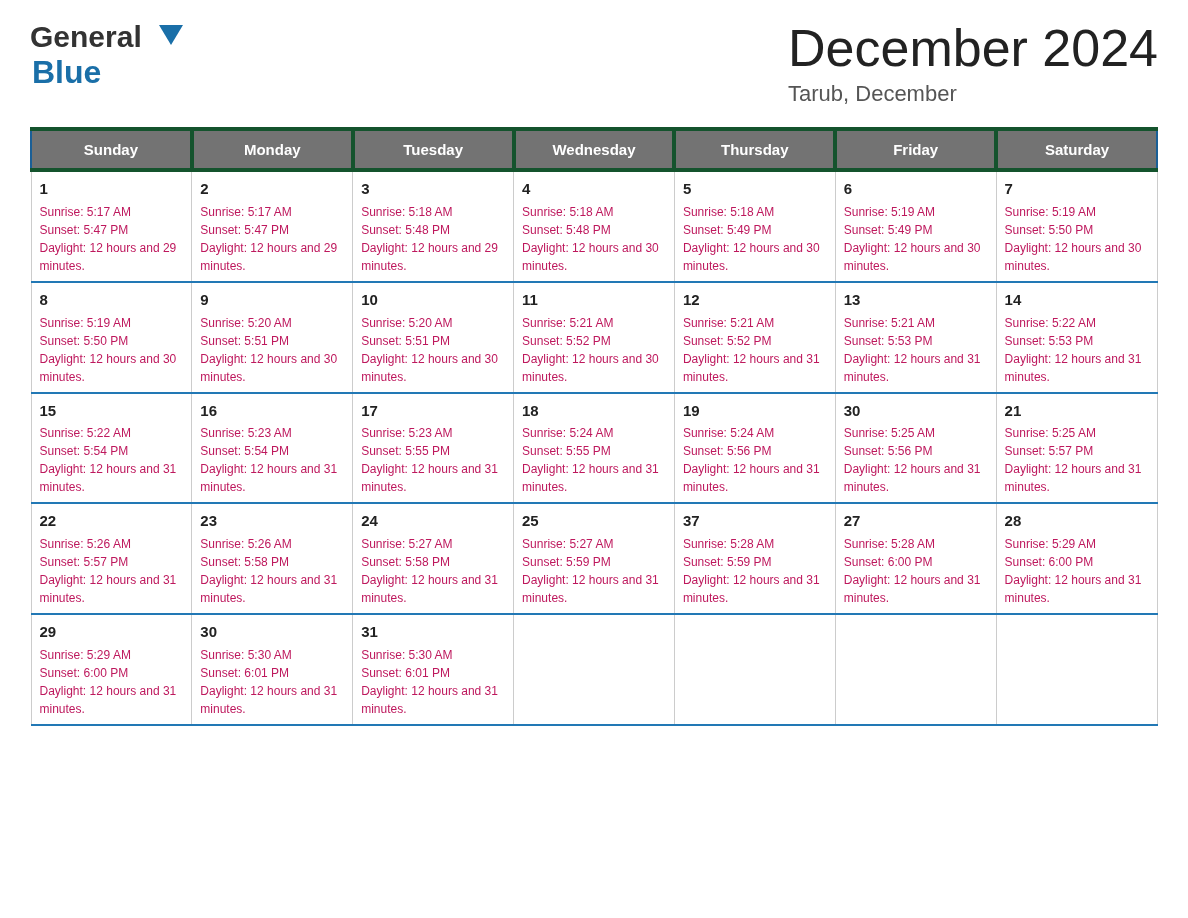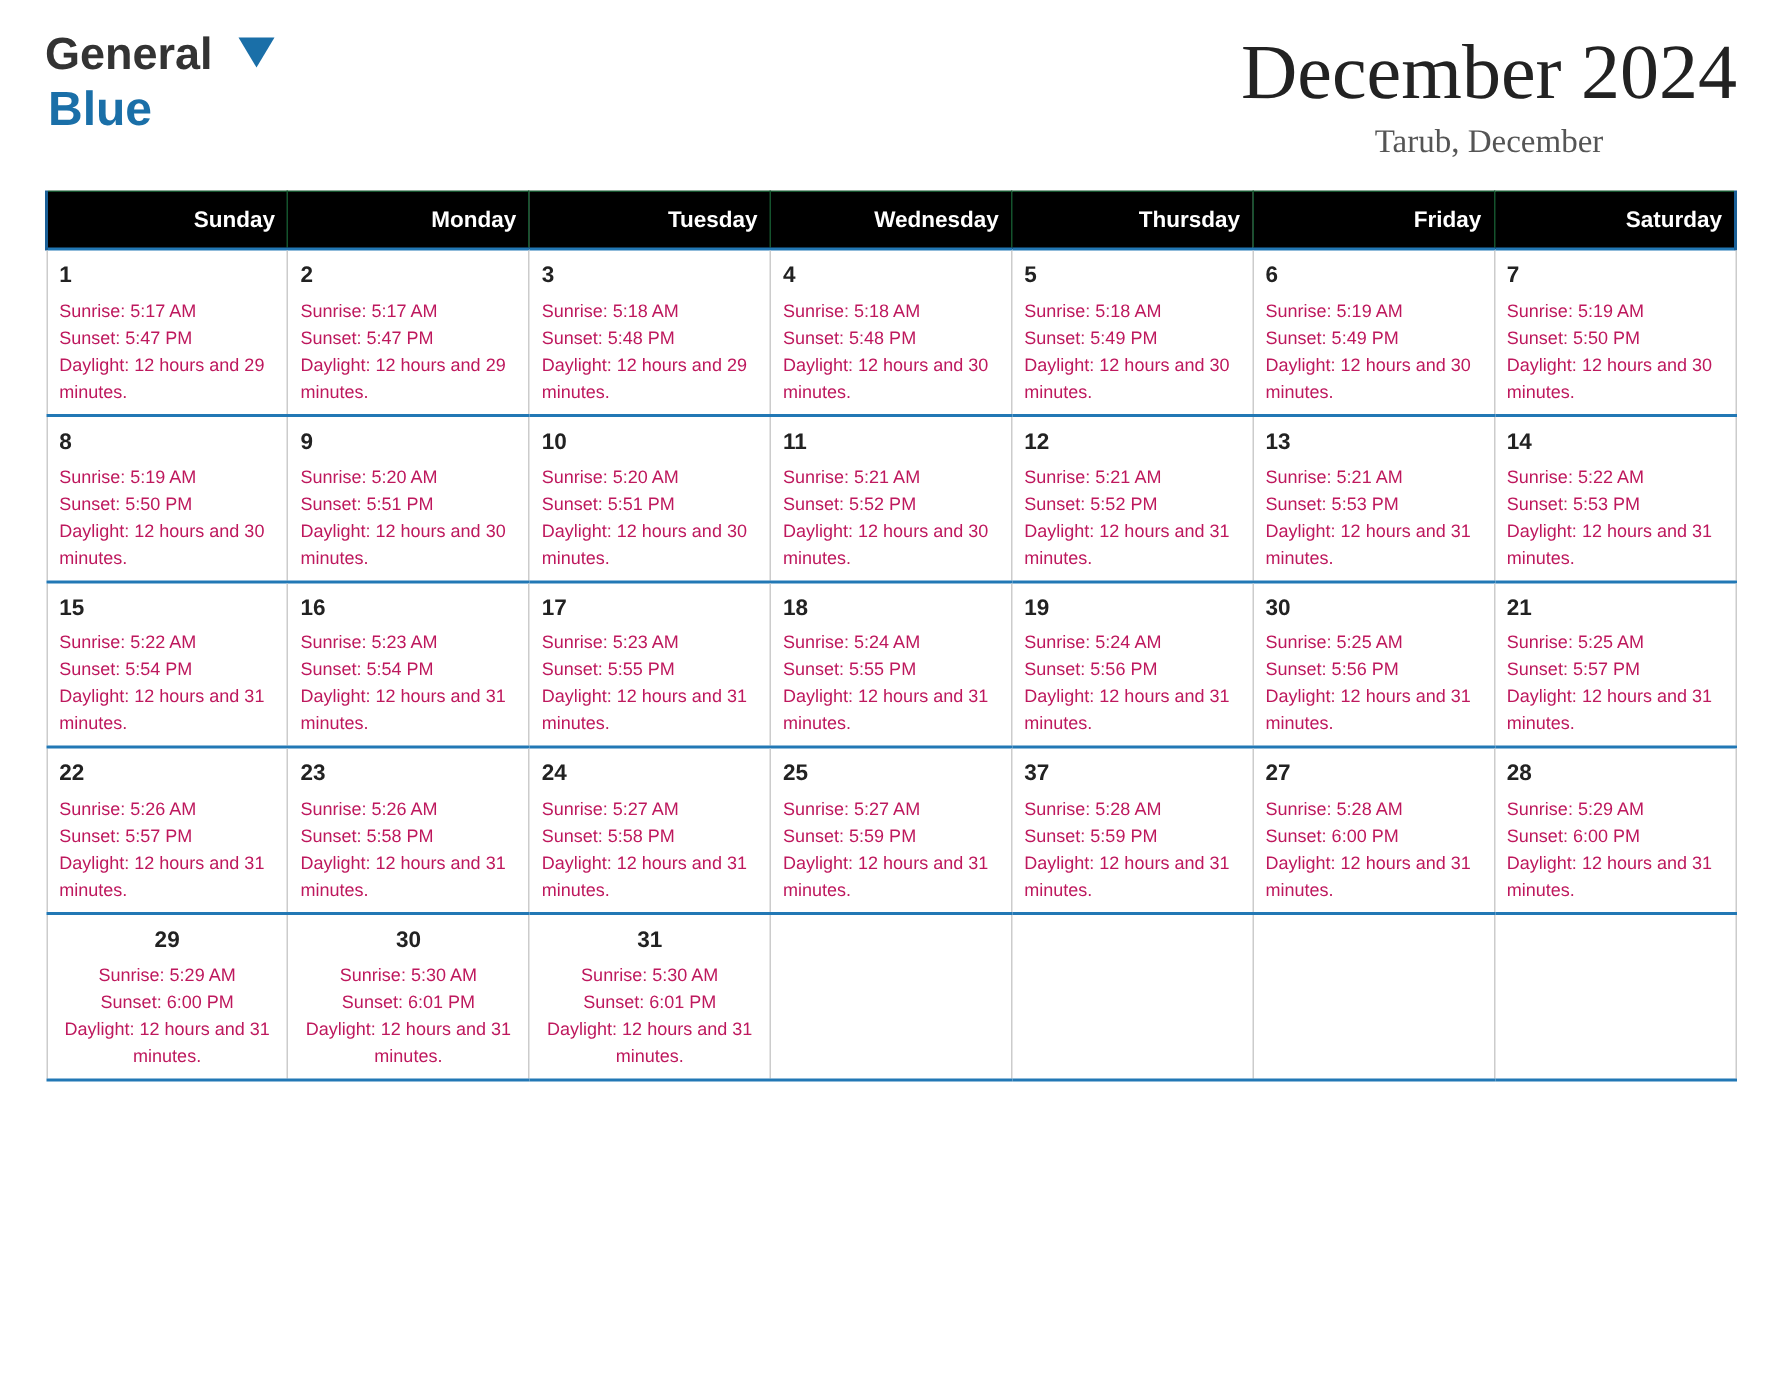"December 2024" .title-area { font-family: Liberation Serif, serif -> none; text-align: center -> left }
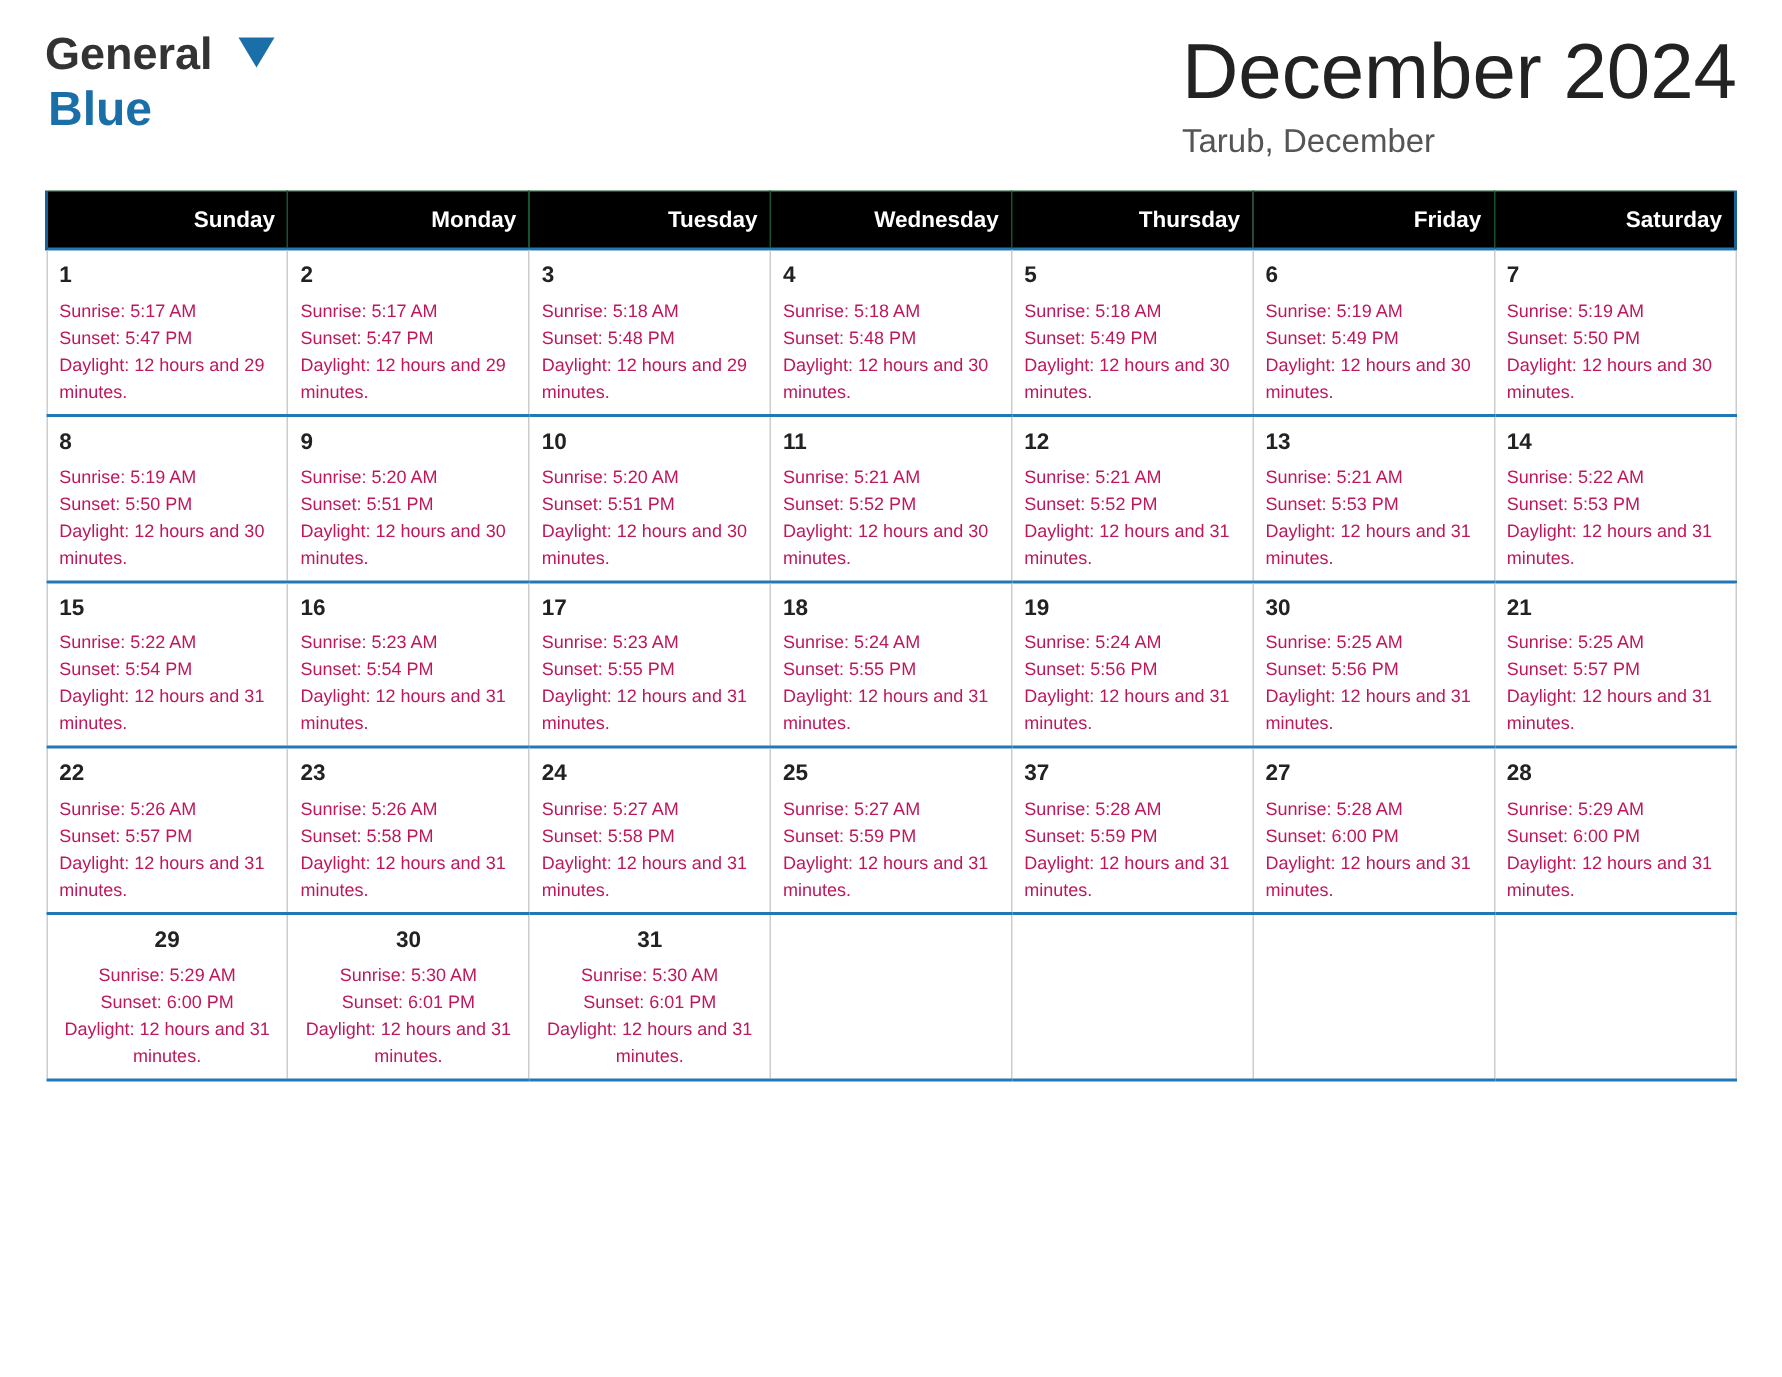"Sunday" th { background-color: #000000 -> #737373; border: 1px solid #14532d -> 4px solid #14532d; text-align: right -> center }
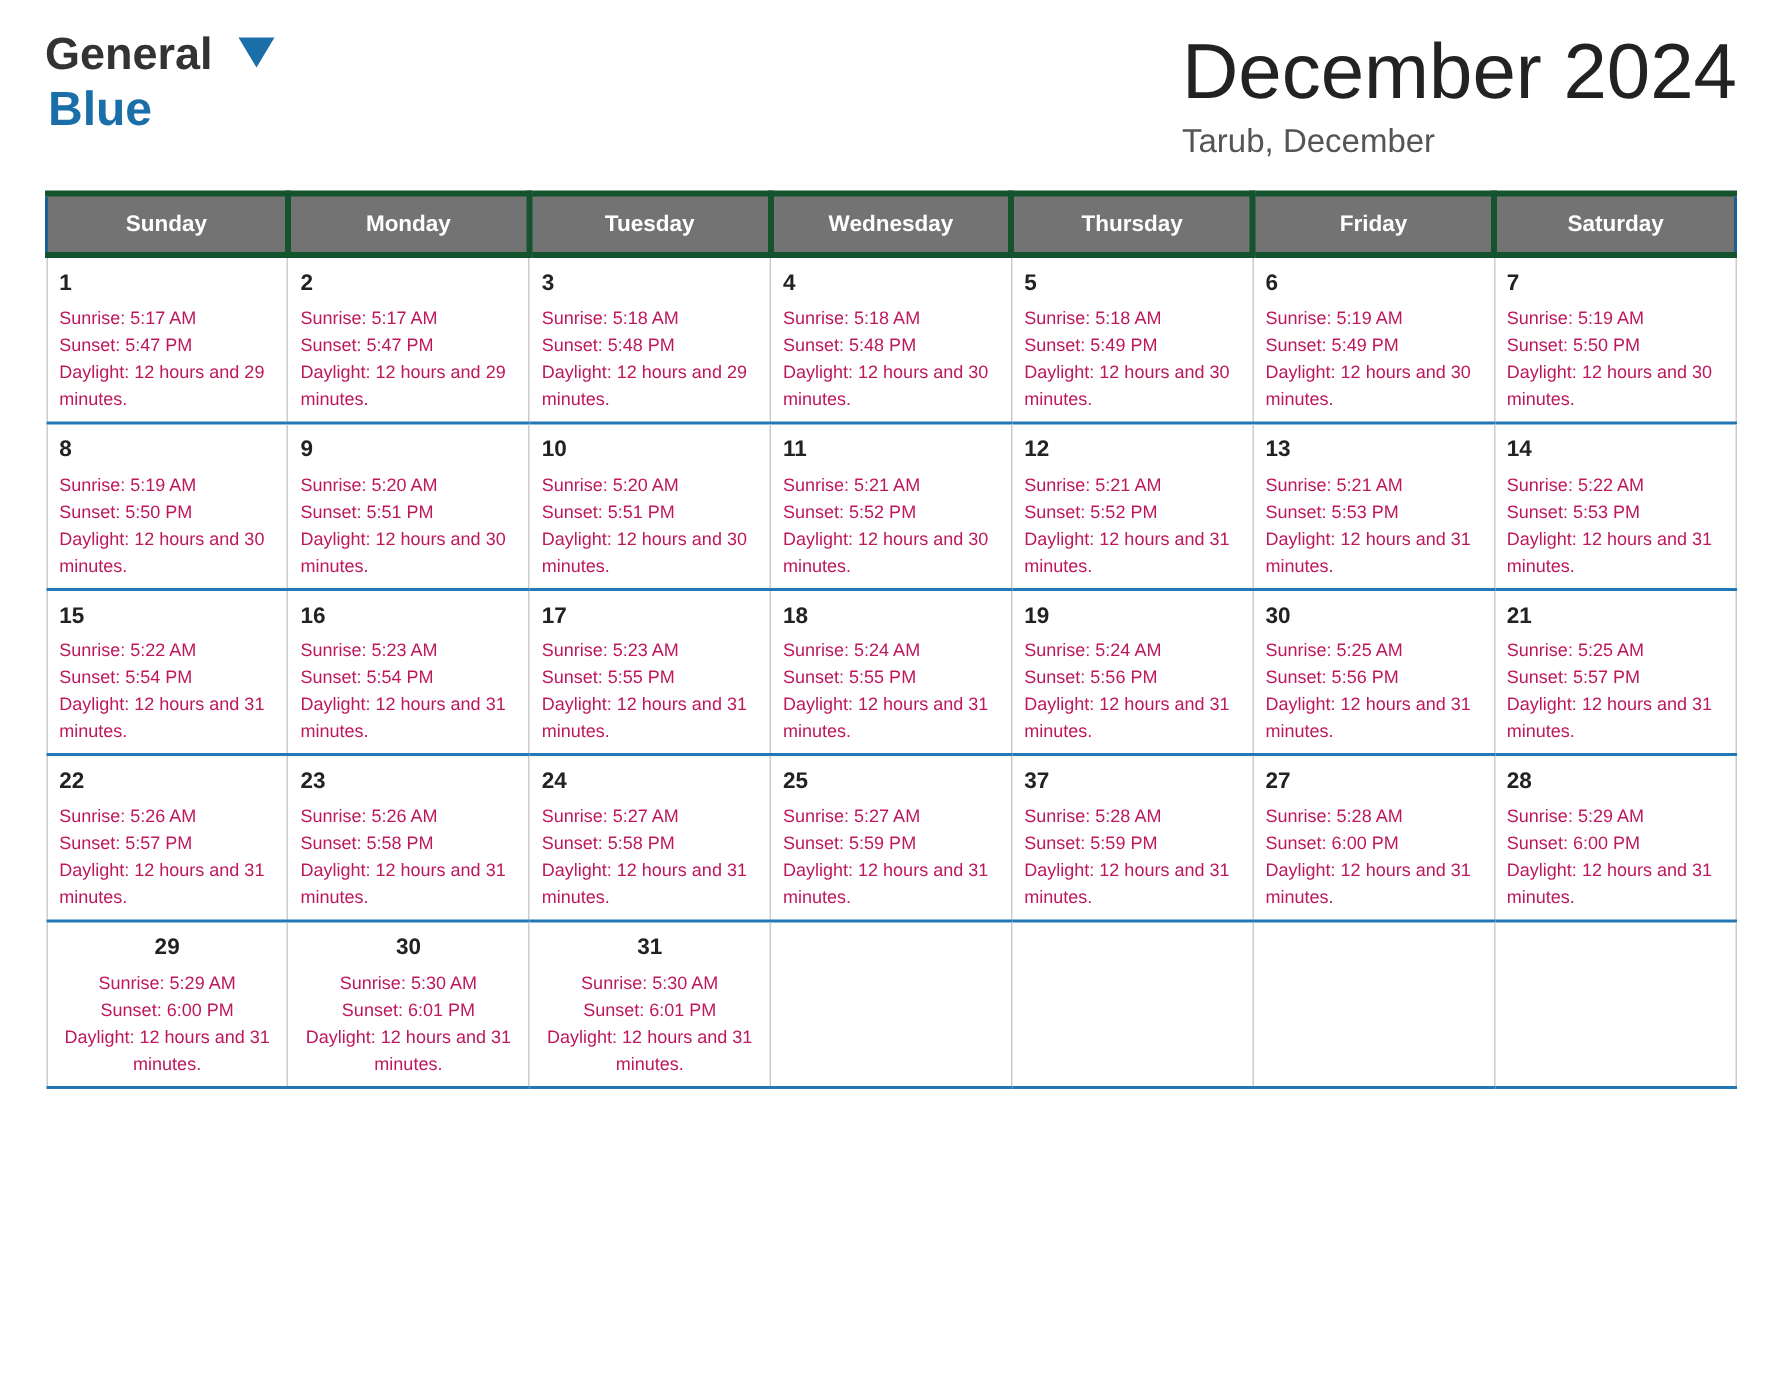"29" tr:last-child td { text-align: center -> none }
